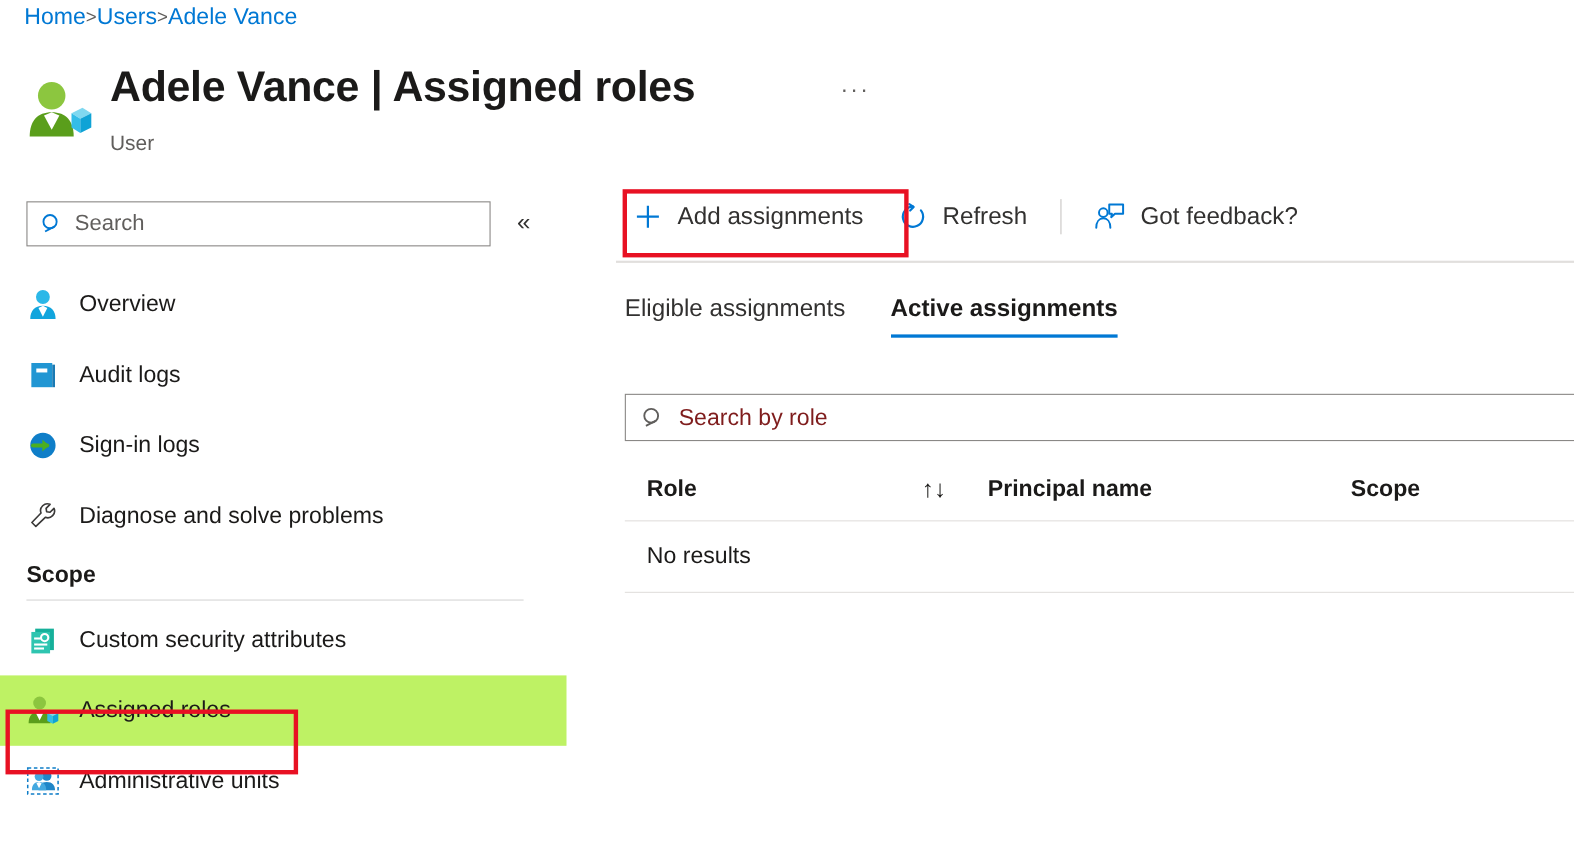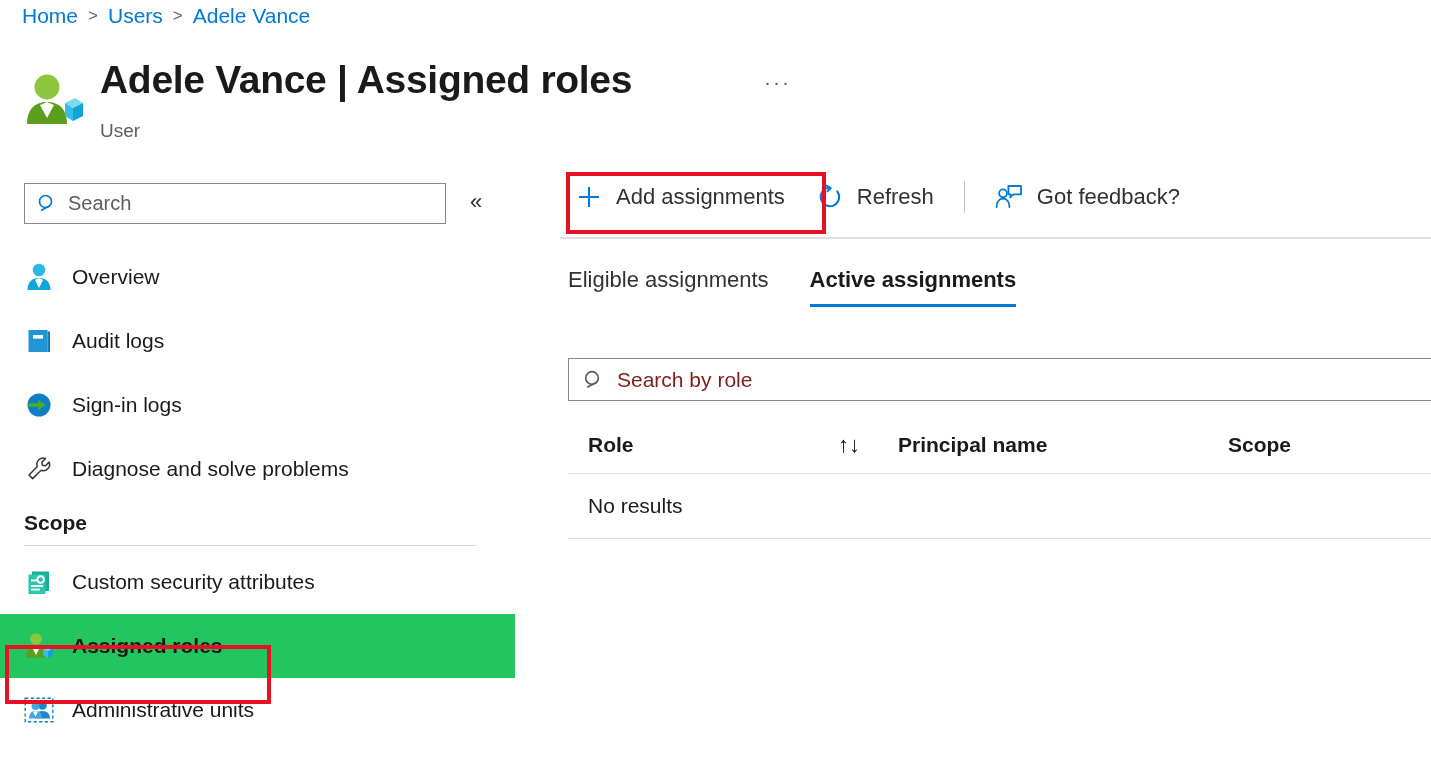"Home" .breadcrumb { gap: 10px -> none }
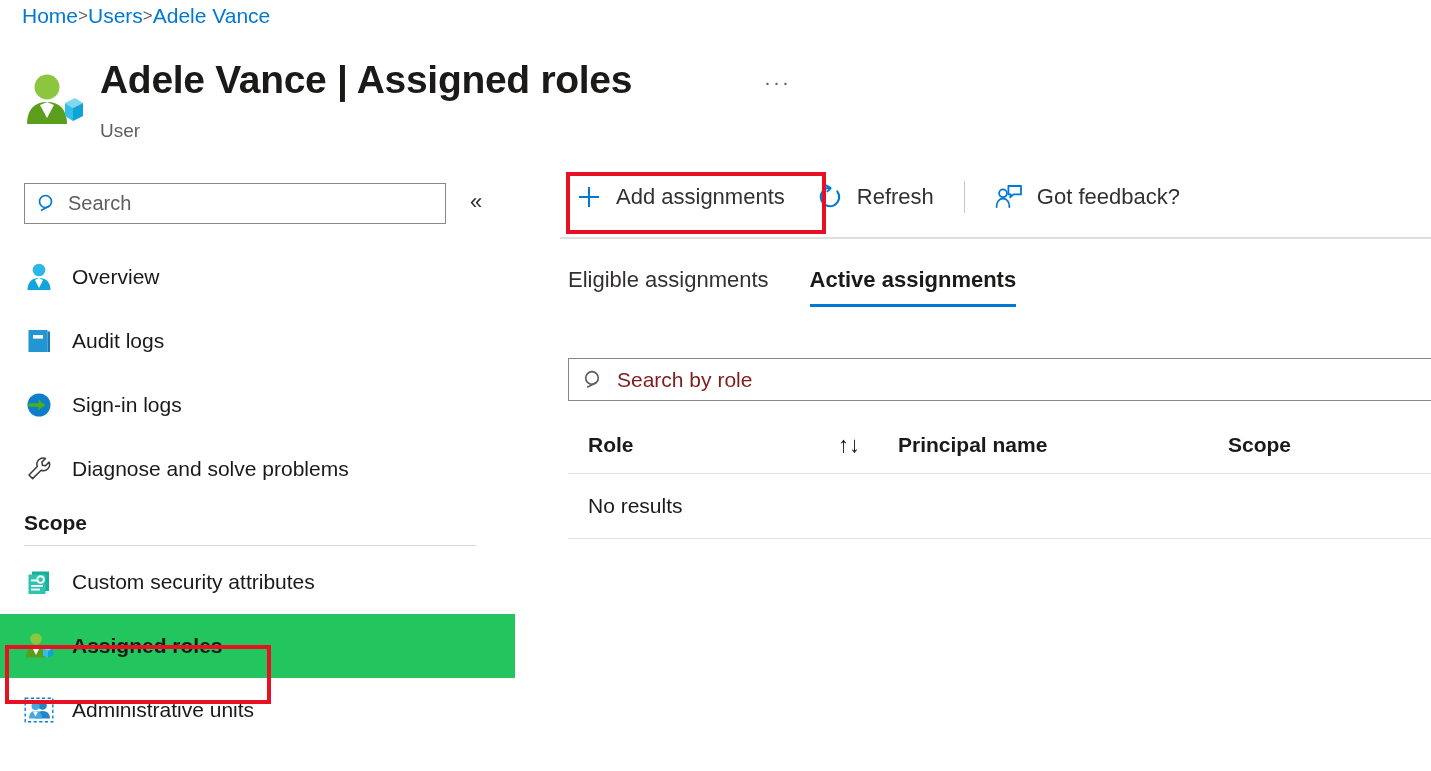"Assigned roles" .navitem.selected { background: #22c55e -> #bef264; font-weight: bold -> none }
